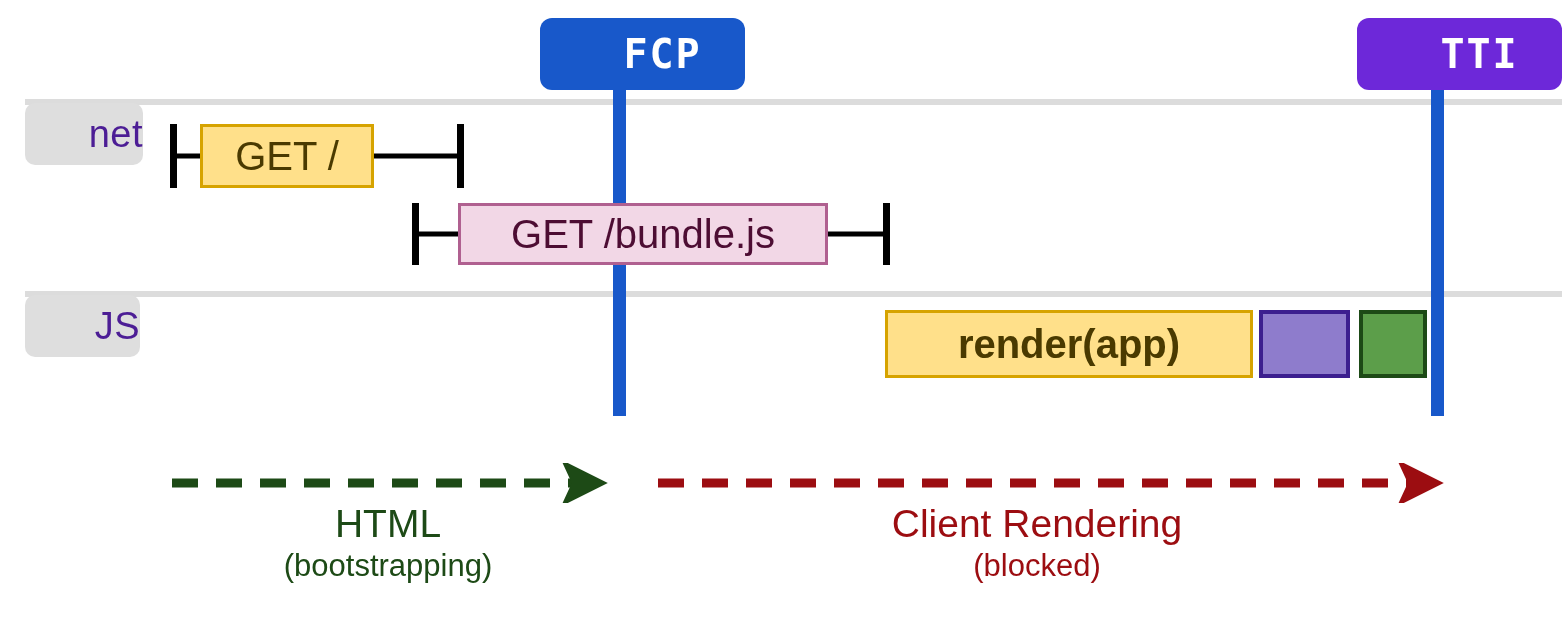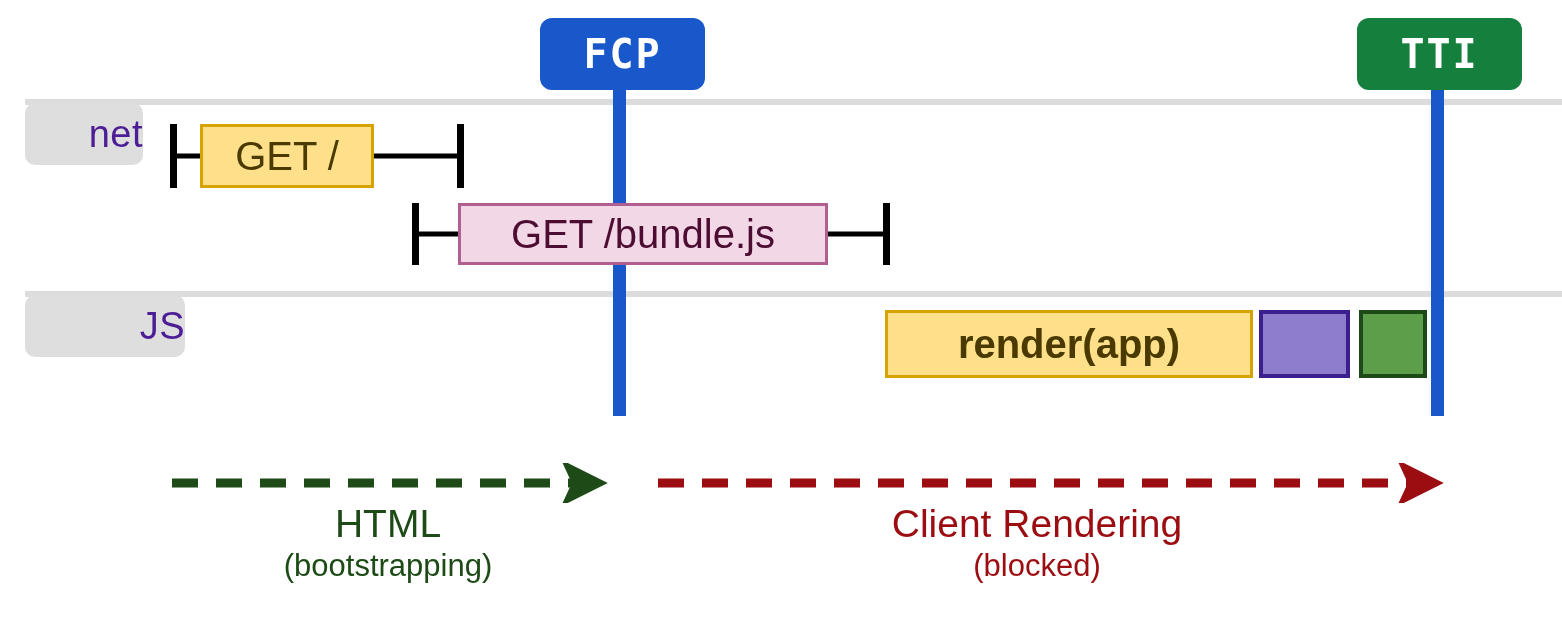"FCP" .marker-badge { padding-left: none -> 40px }
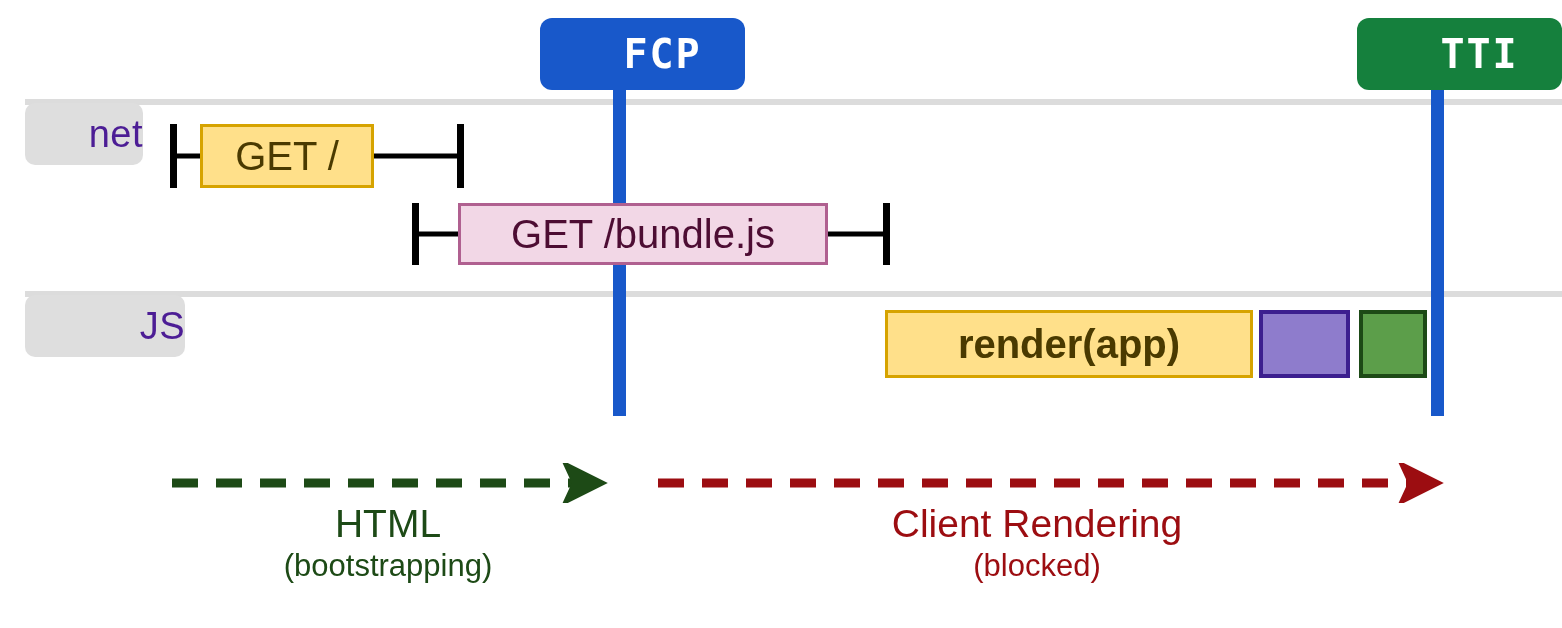"TTI" div.marker-badge { background: #15803d -> #6d28d9 }
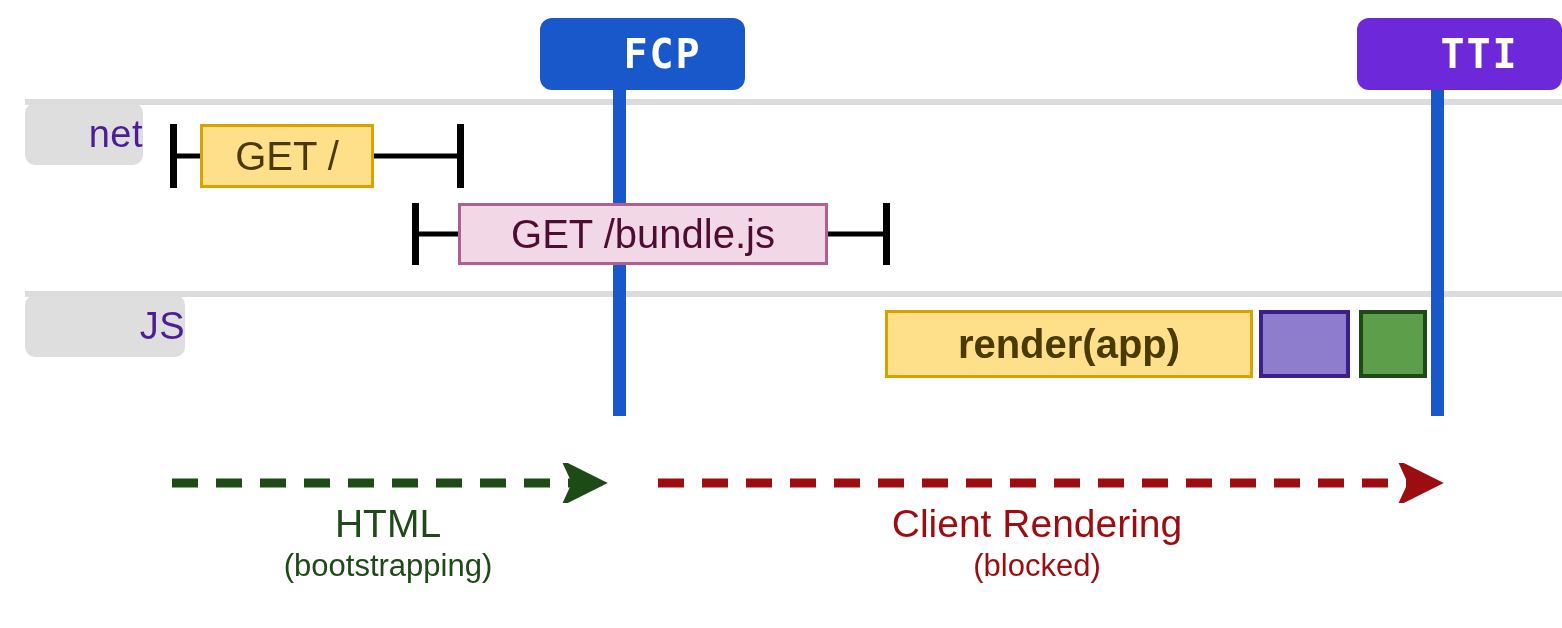"JS" div.lane-chip { padding-left: 45px -> none }
